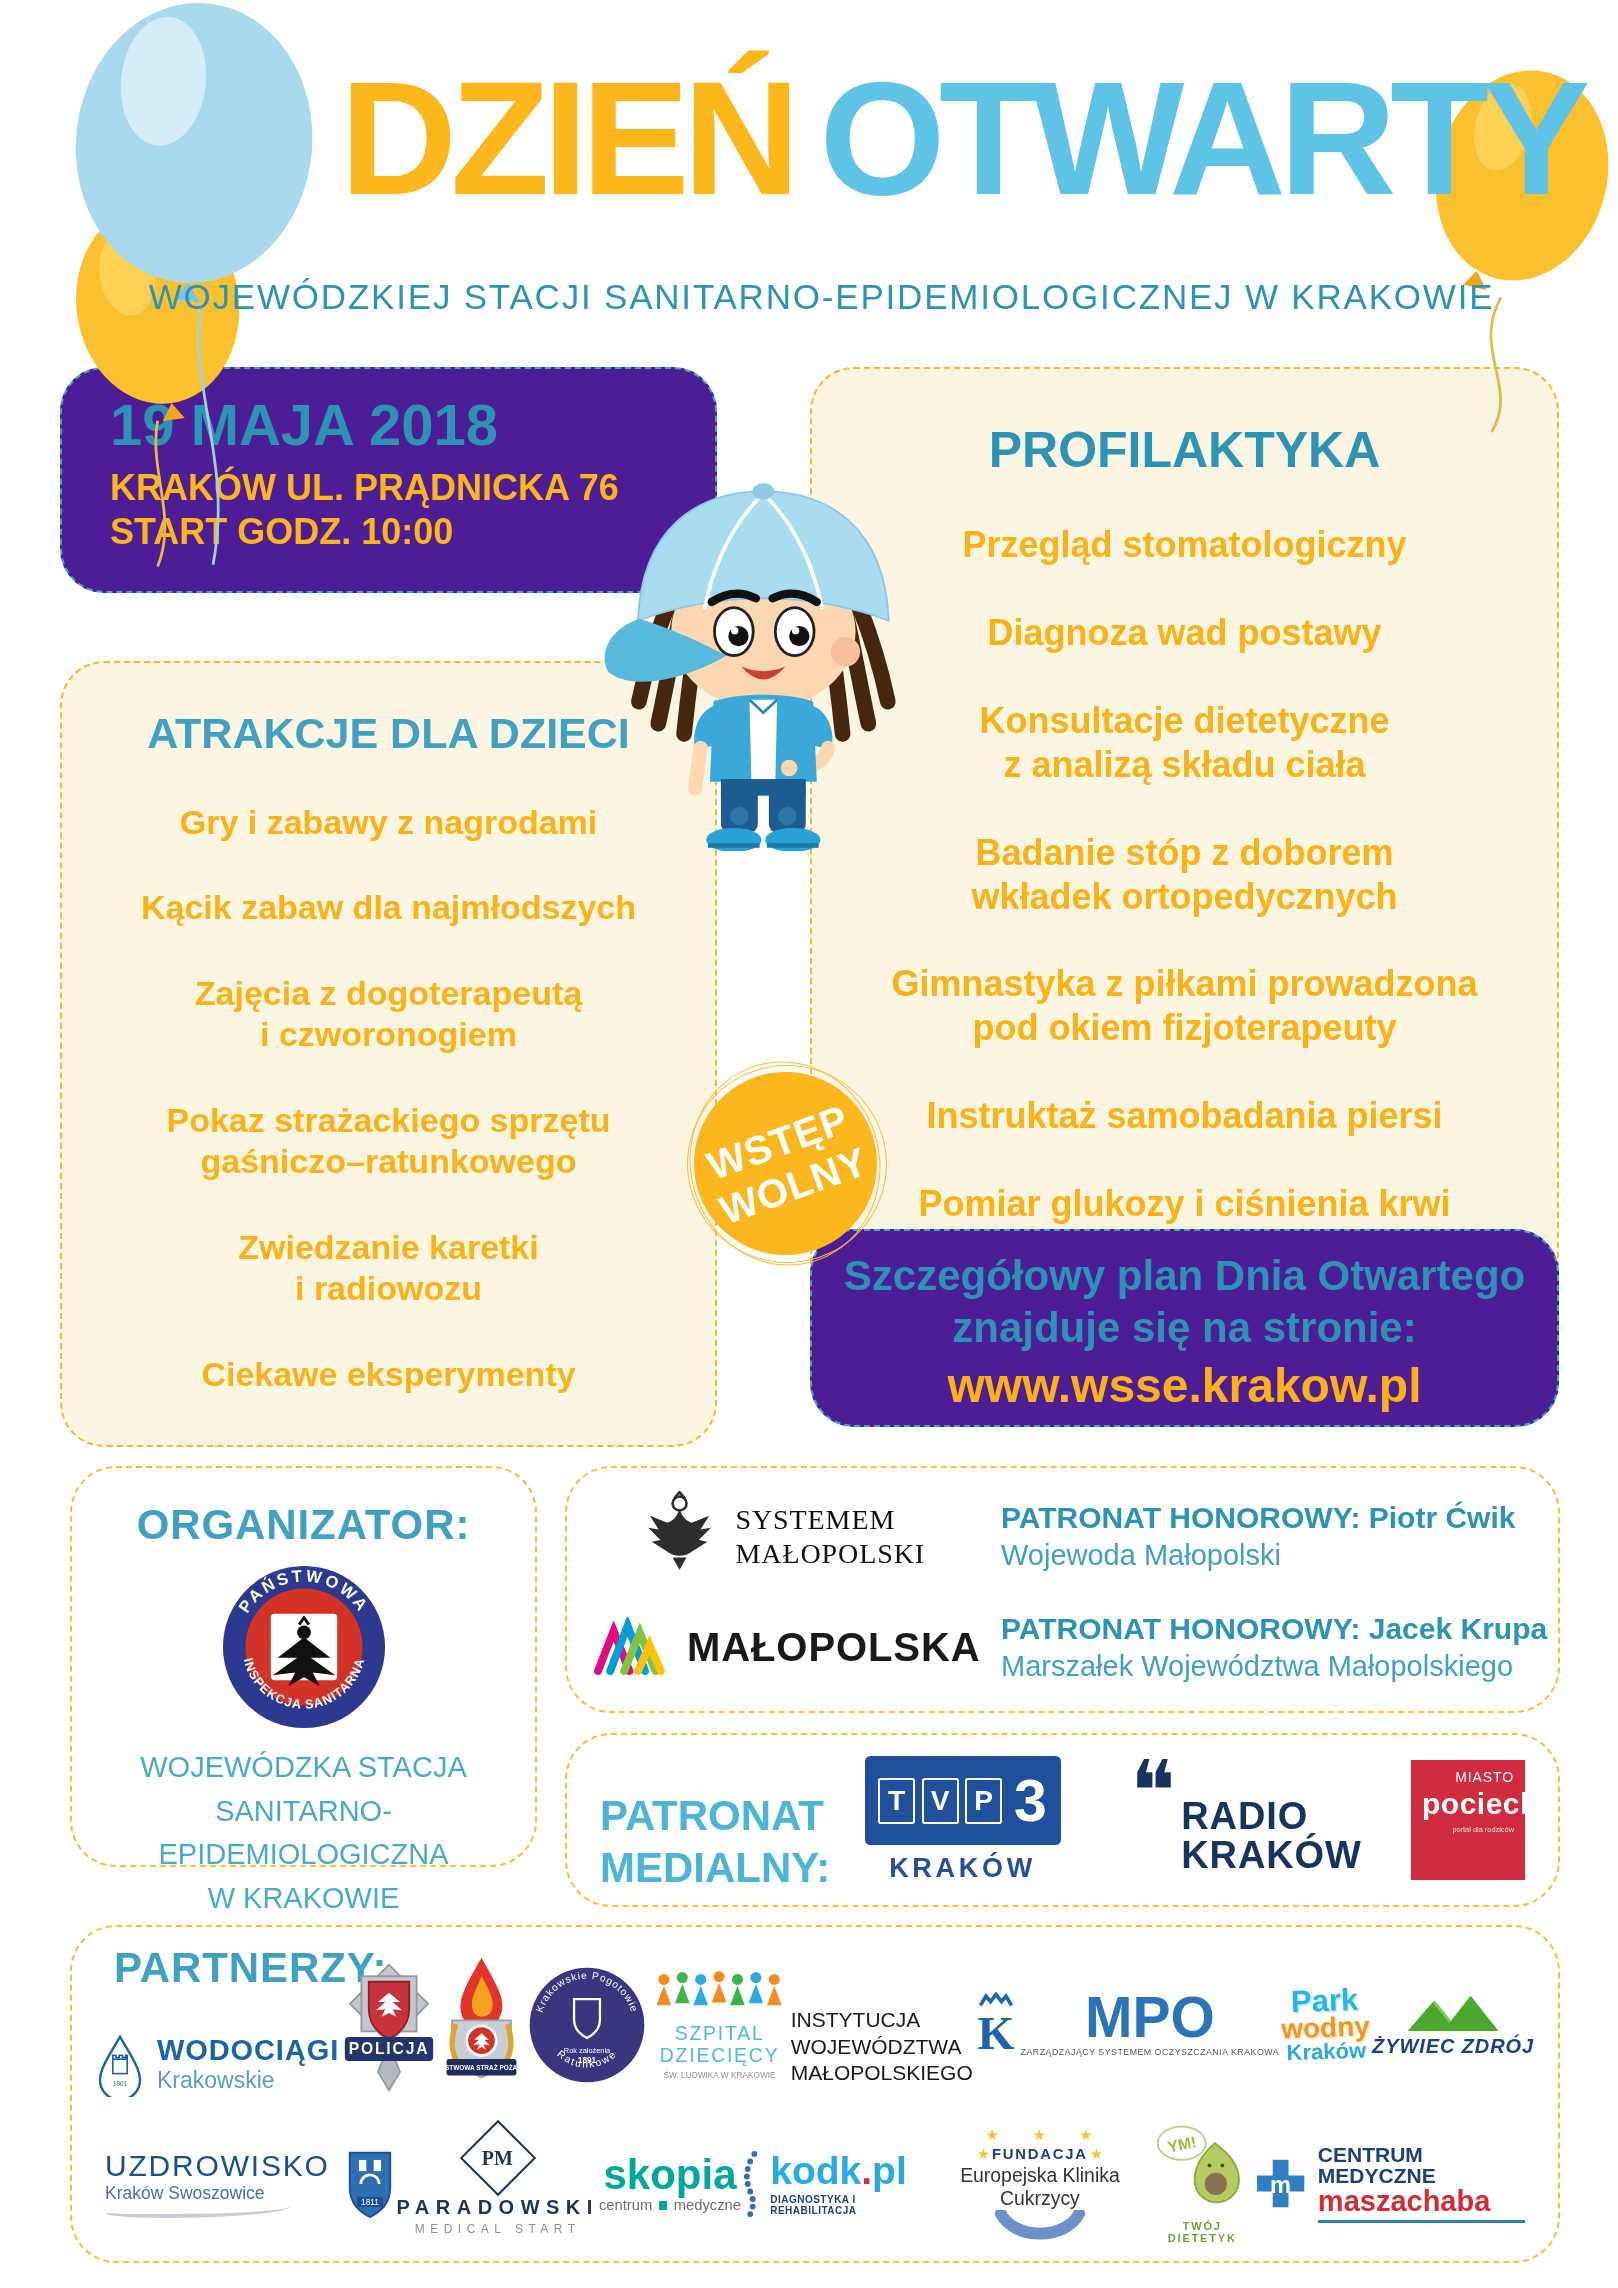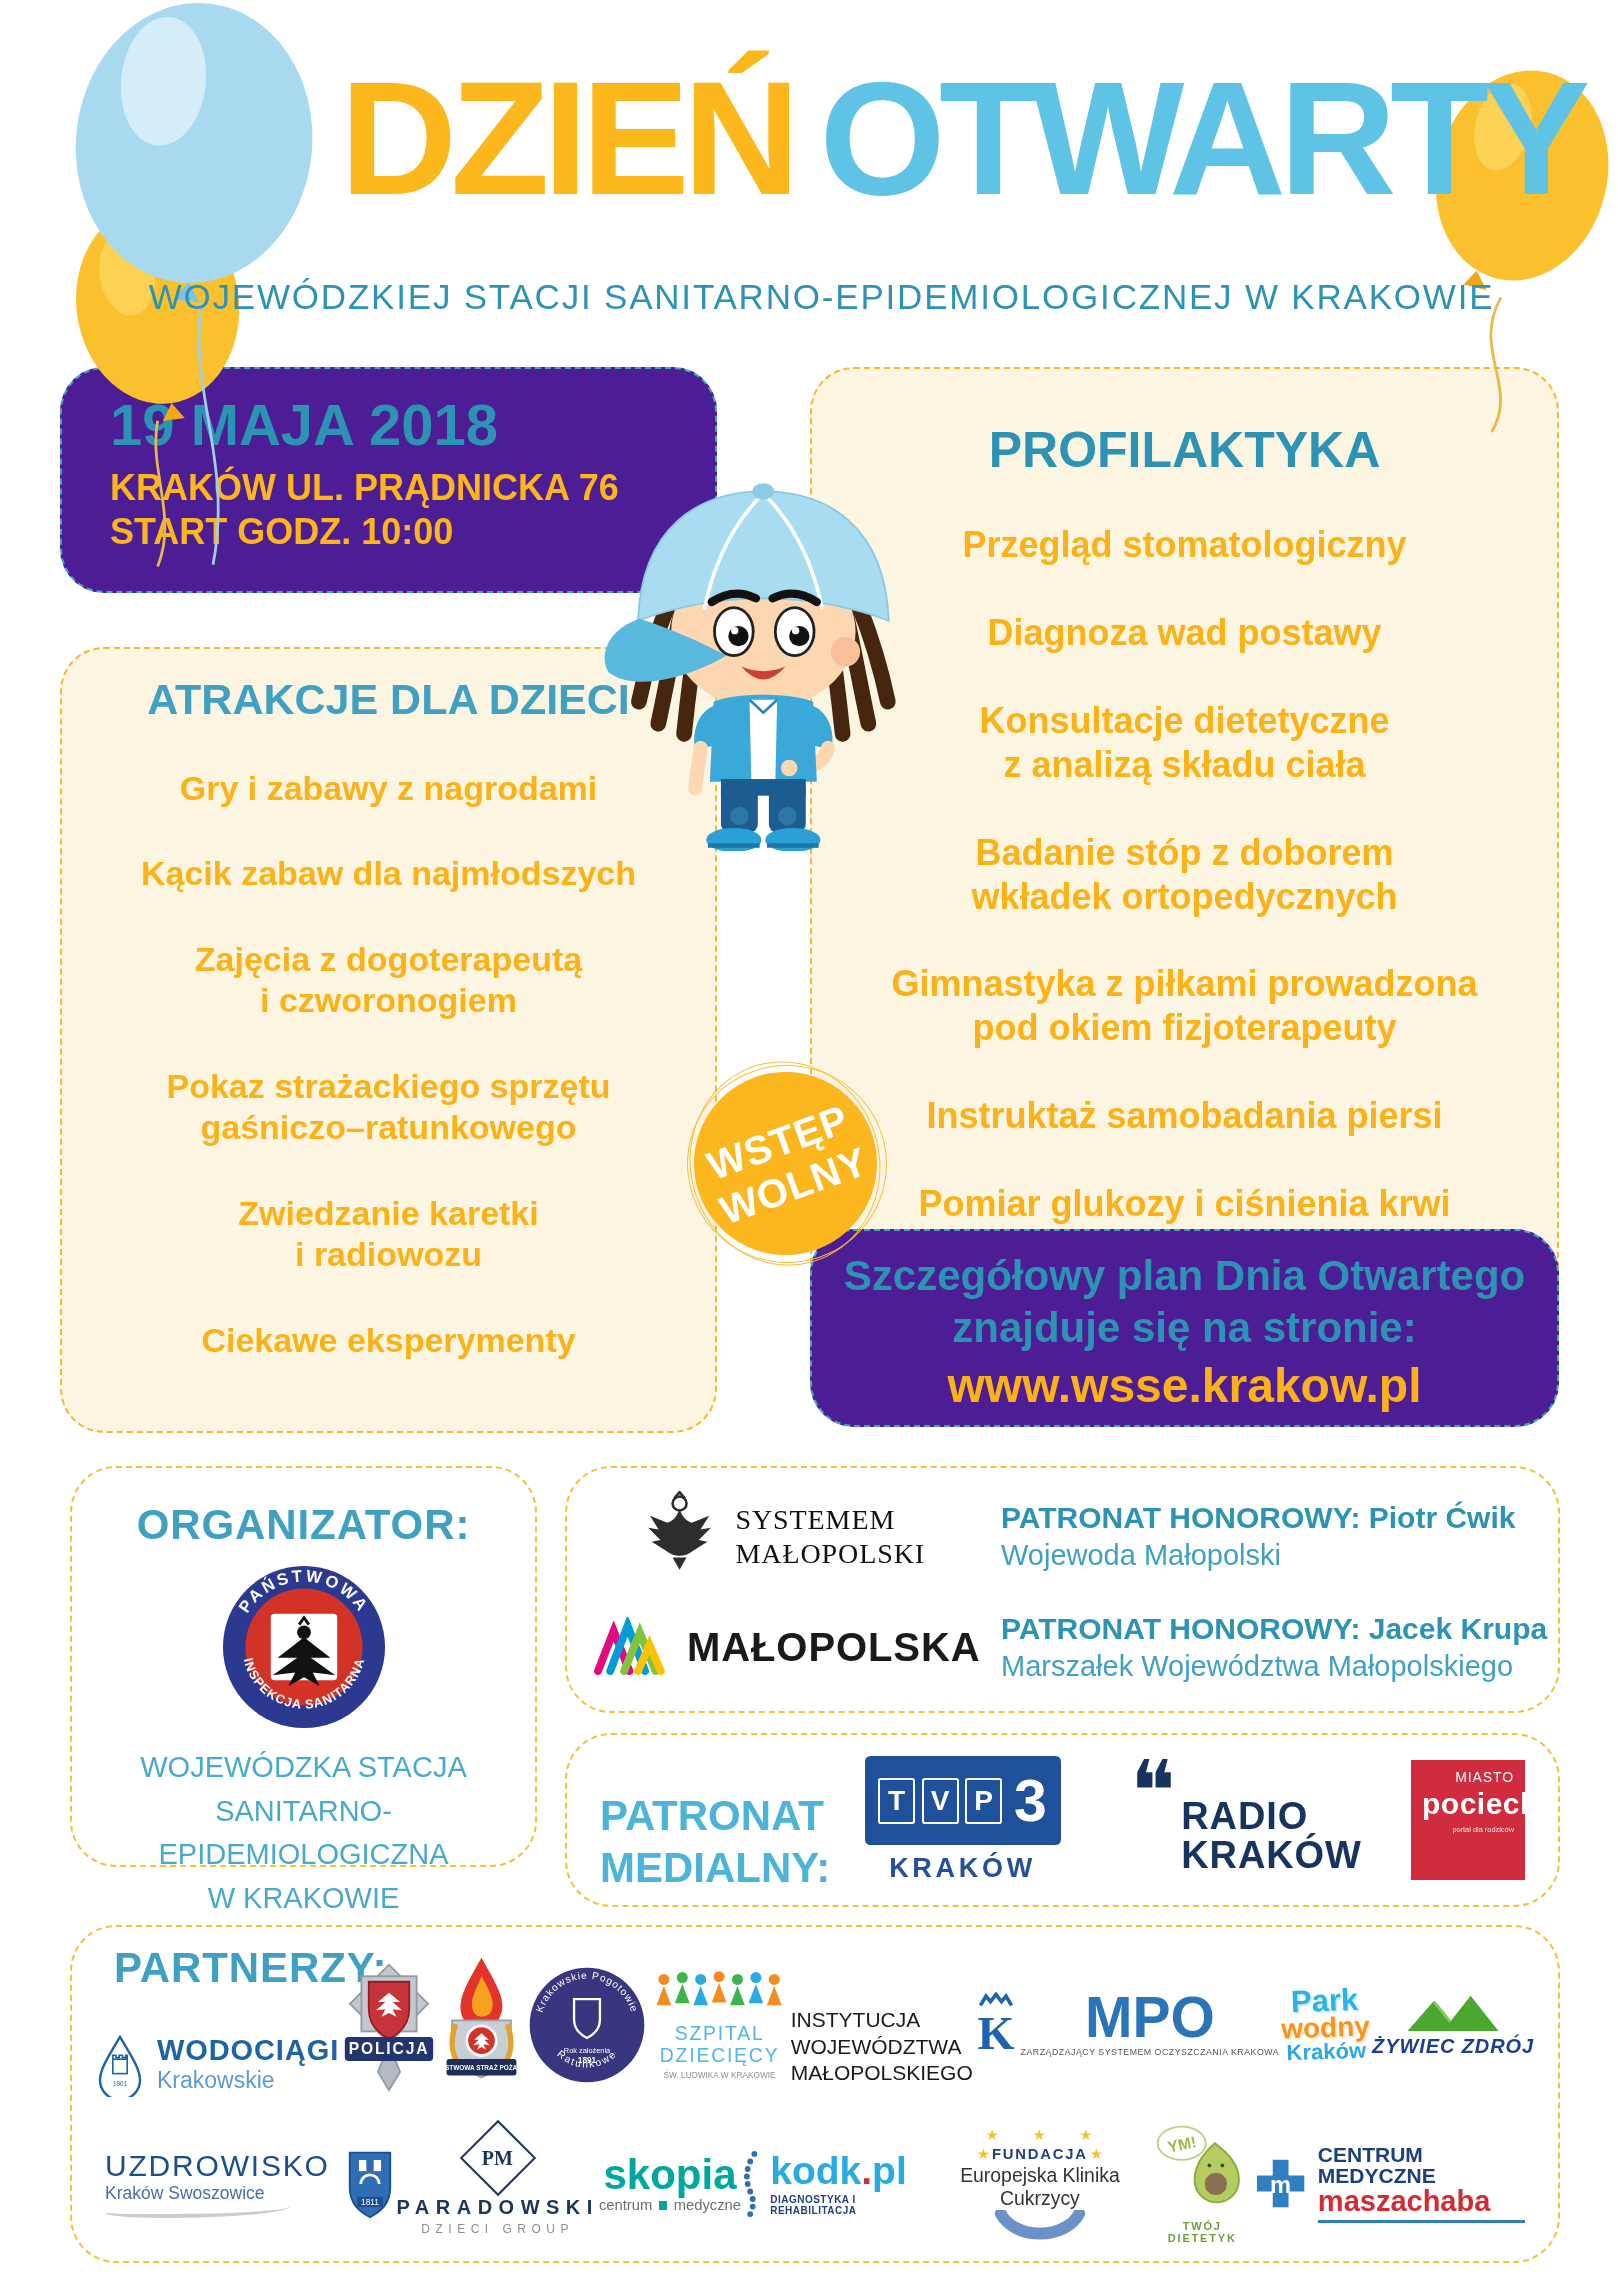"ATRAKCJE DLA DZIECI" #attr-box { padding-top: 26px -> 46px; top: 647px -> 661px }
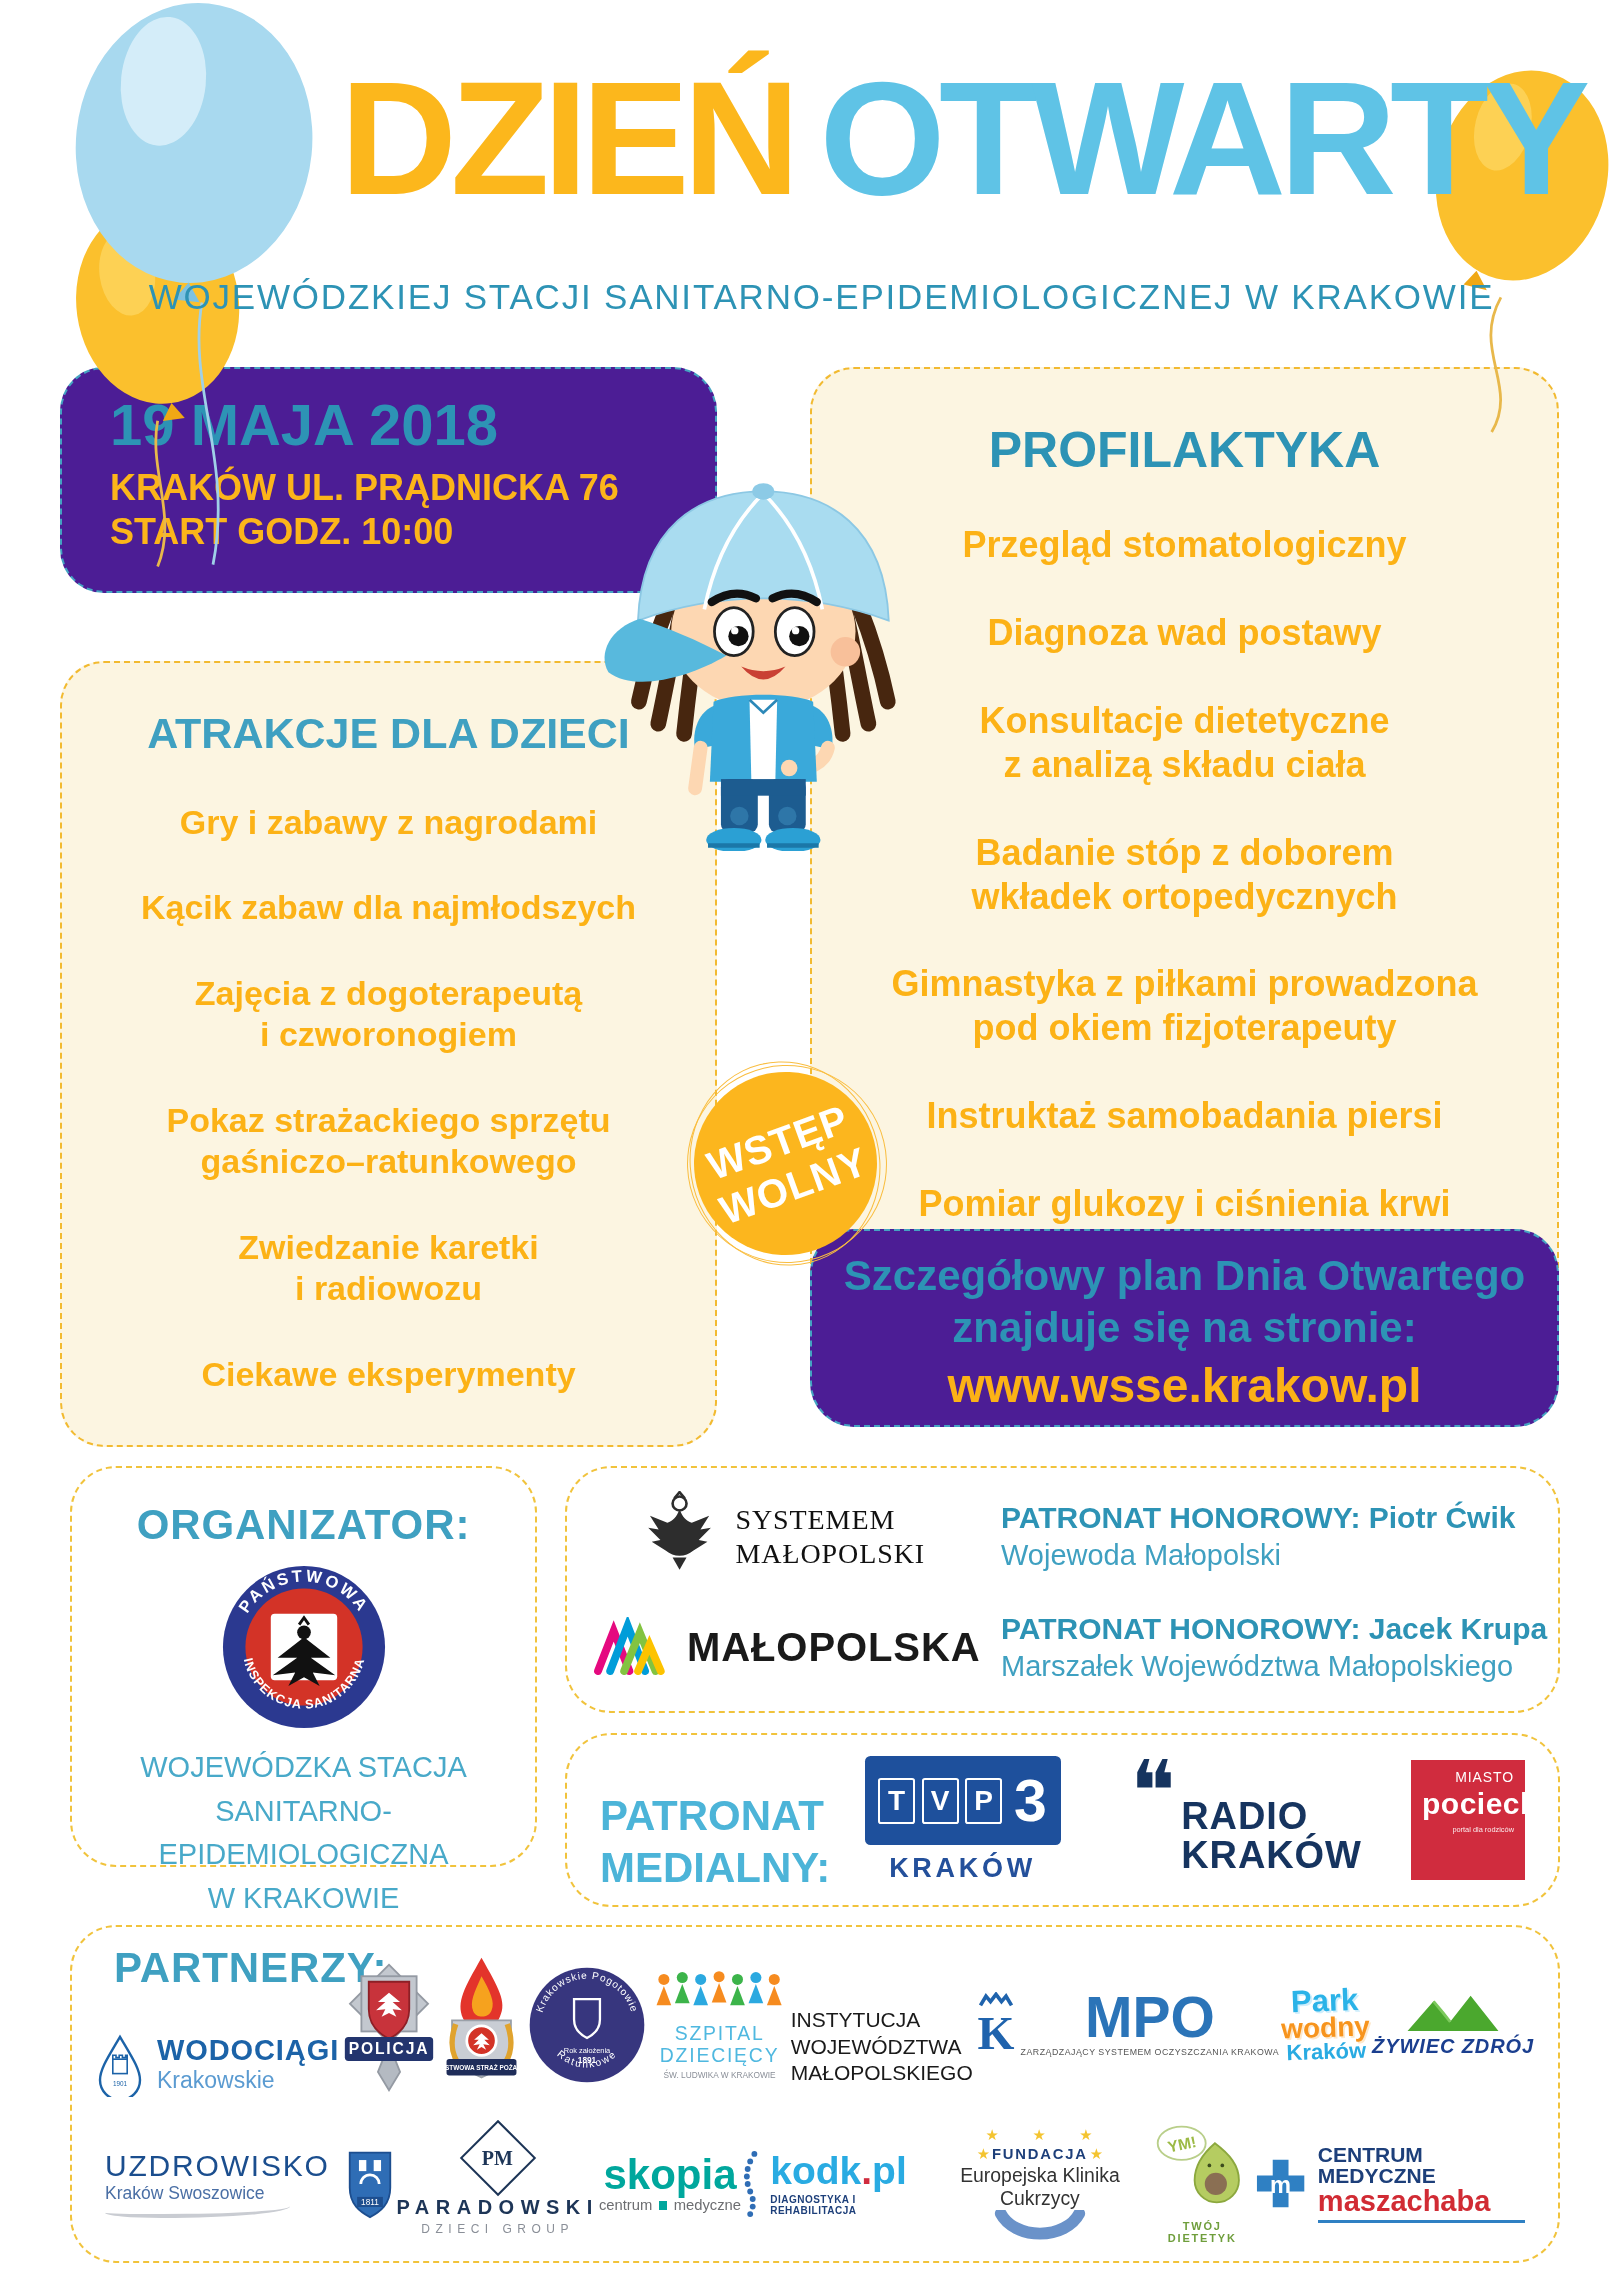"DZIECI GROUP" div.para-t2 { text: DZIECI GROUP -> MEDICAL START }
